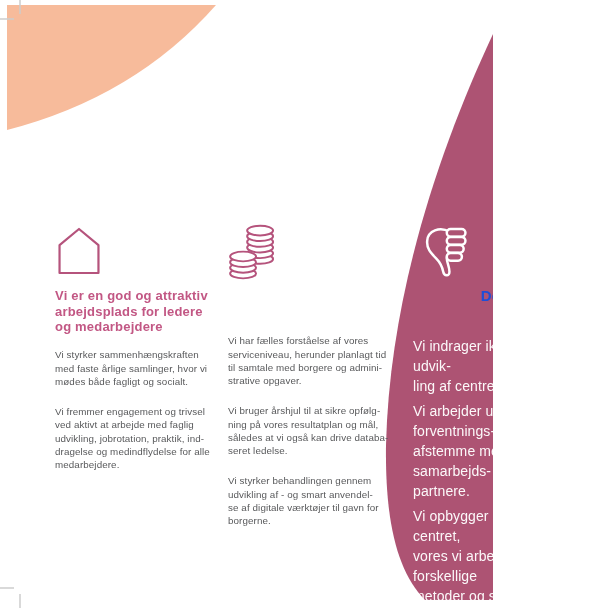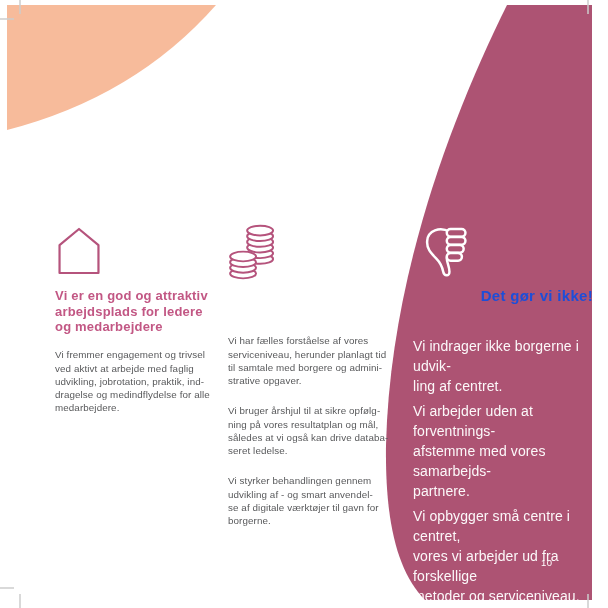"Vi er en god og" .canvas { width: 592px -> 493px }
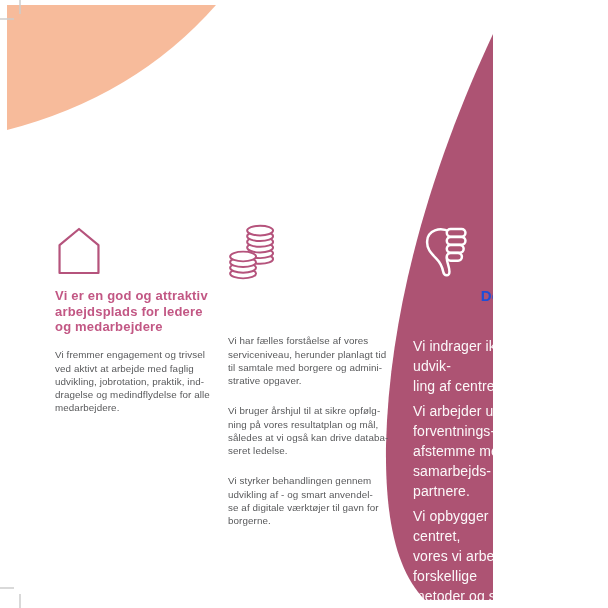"Vi styrker sammenhængskraften" p { html: none -> <p>Vi styrker sammenhængskraften med faste årlige samlinger, hvor vi mødes både fagligt og socialt.</p> }
